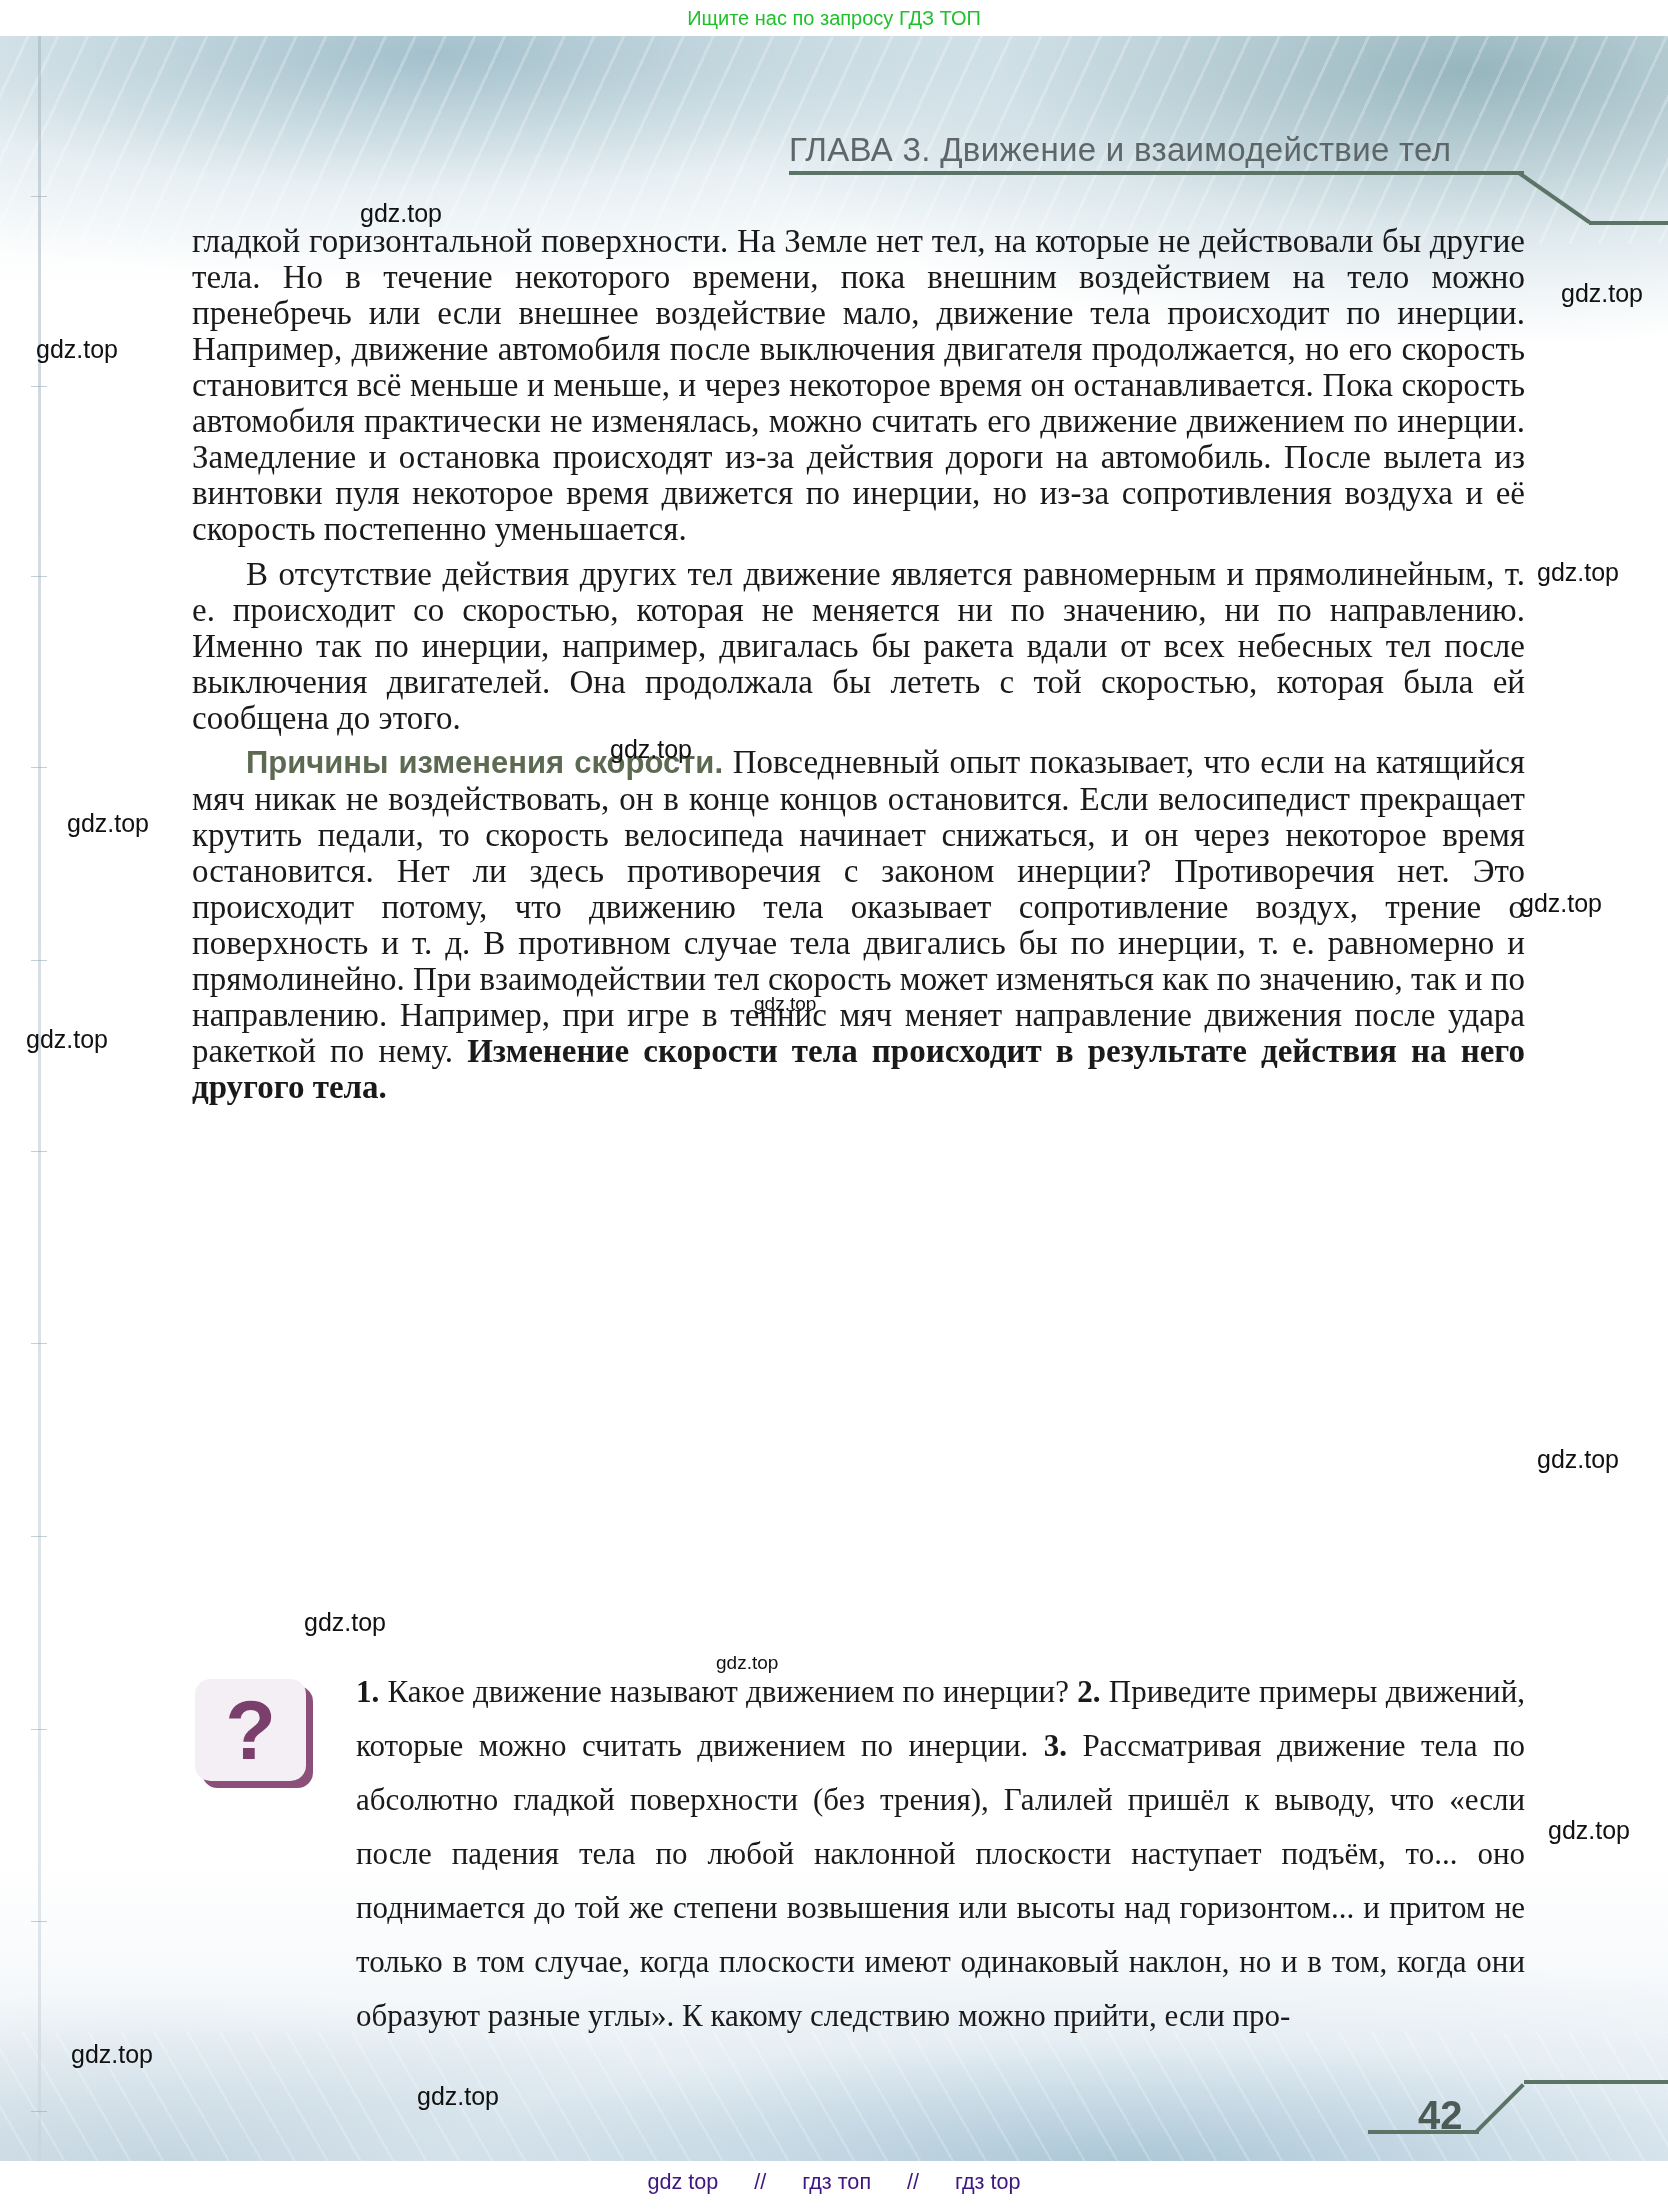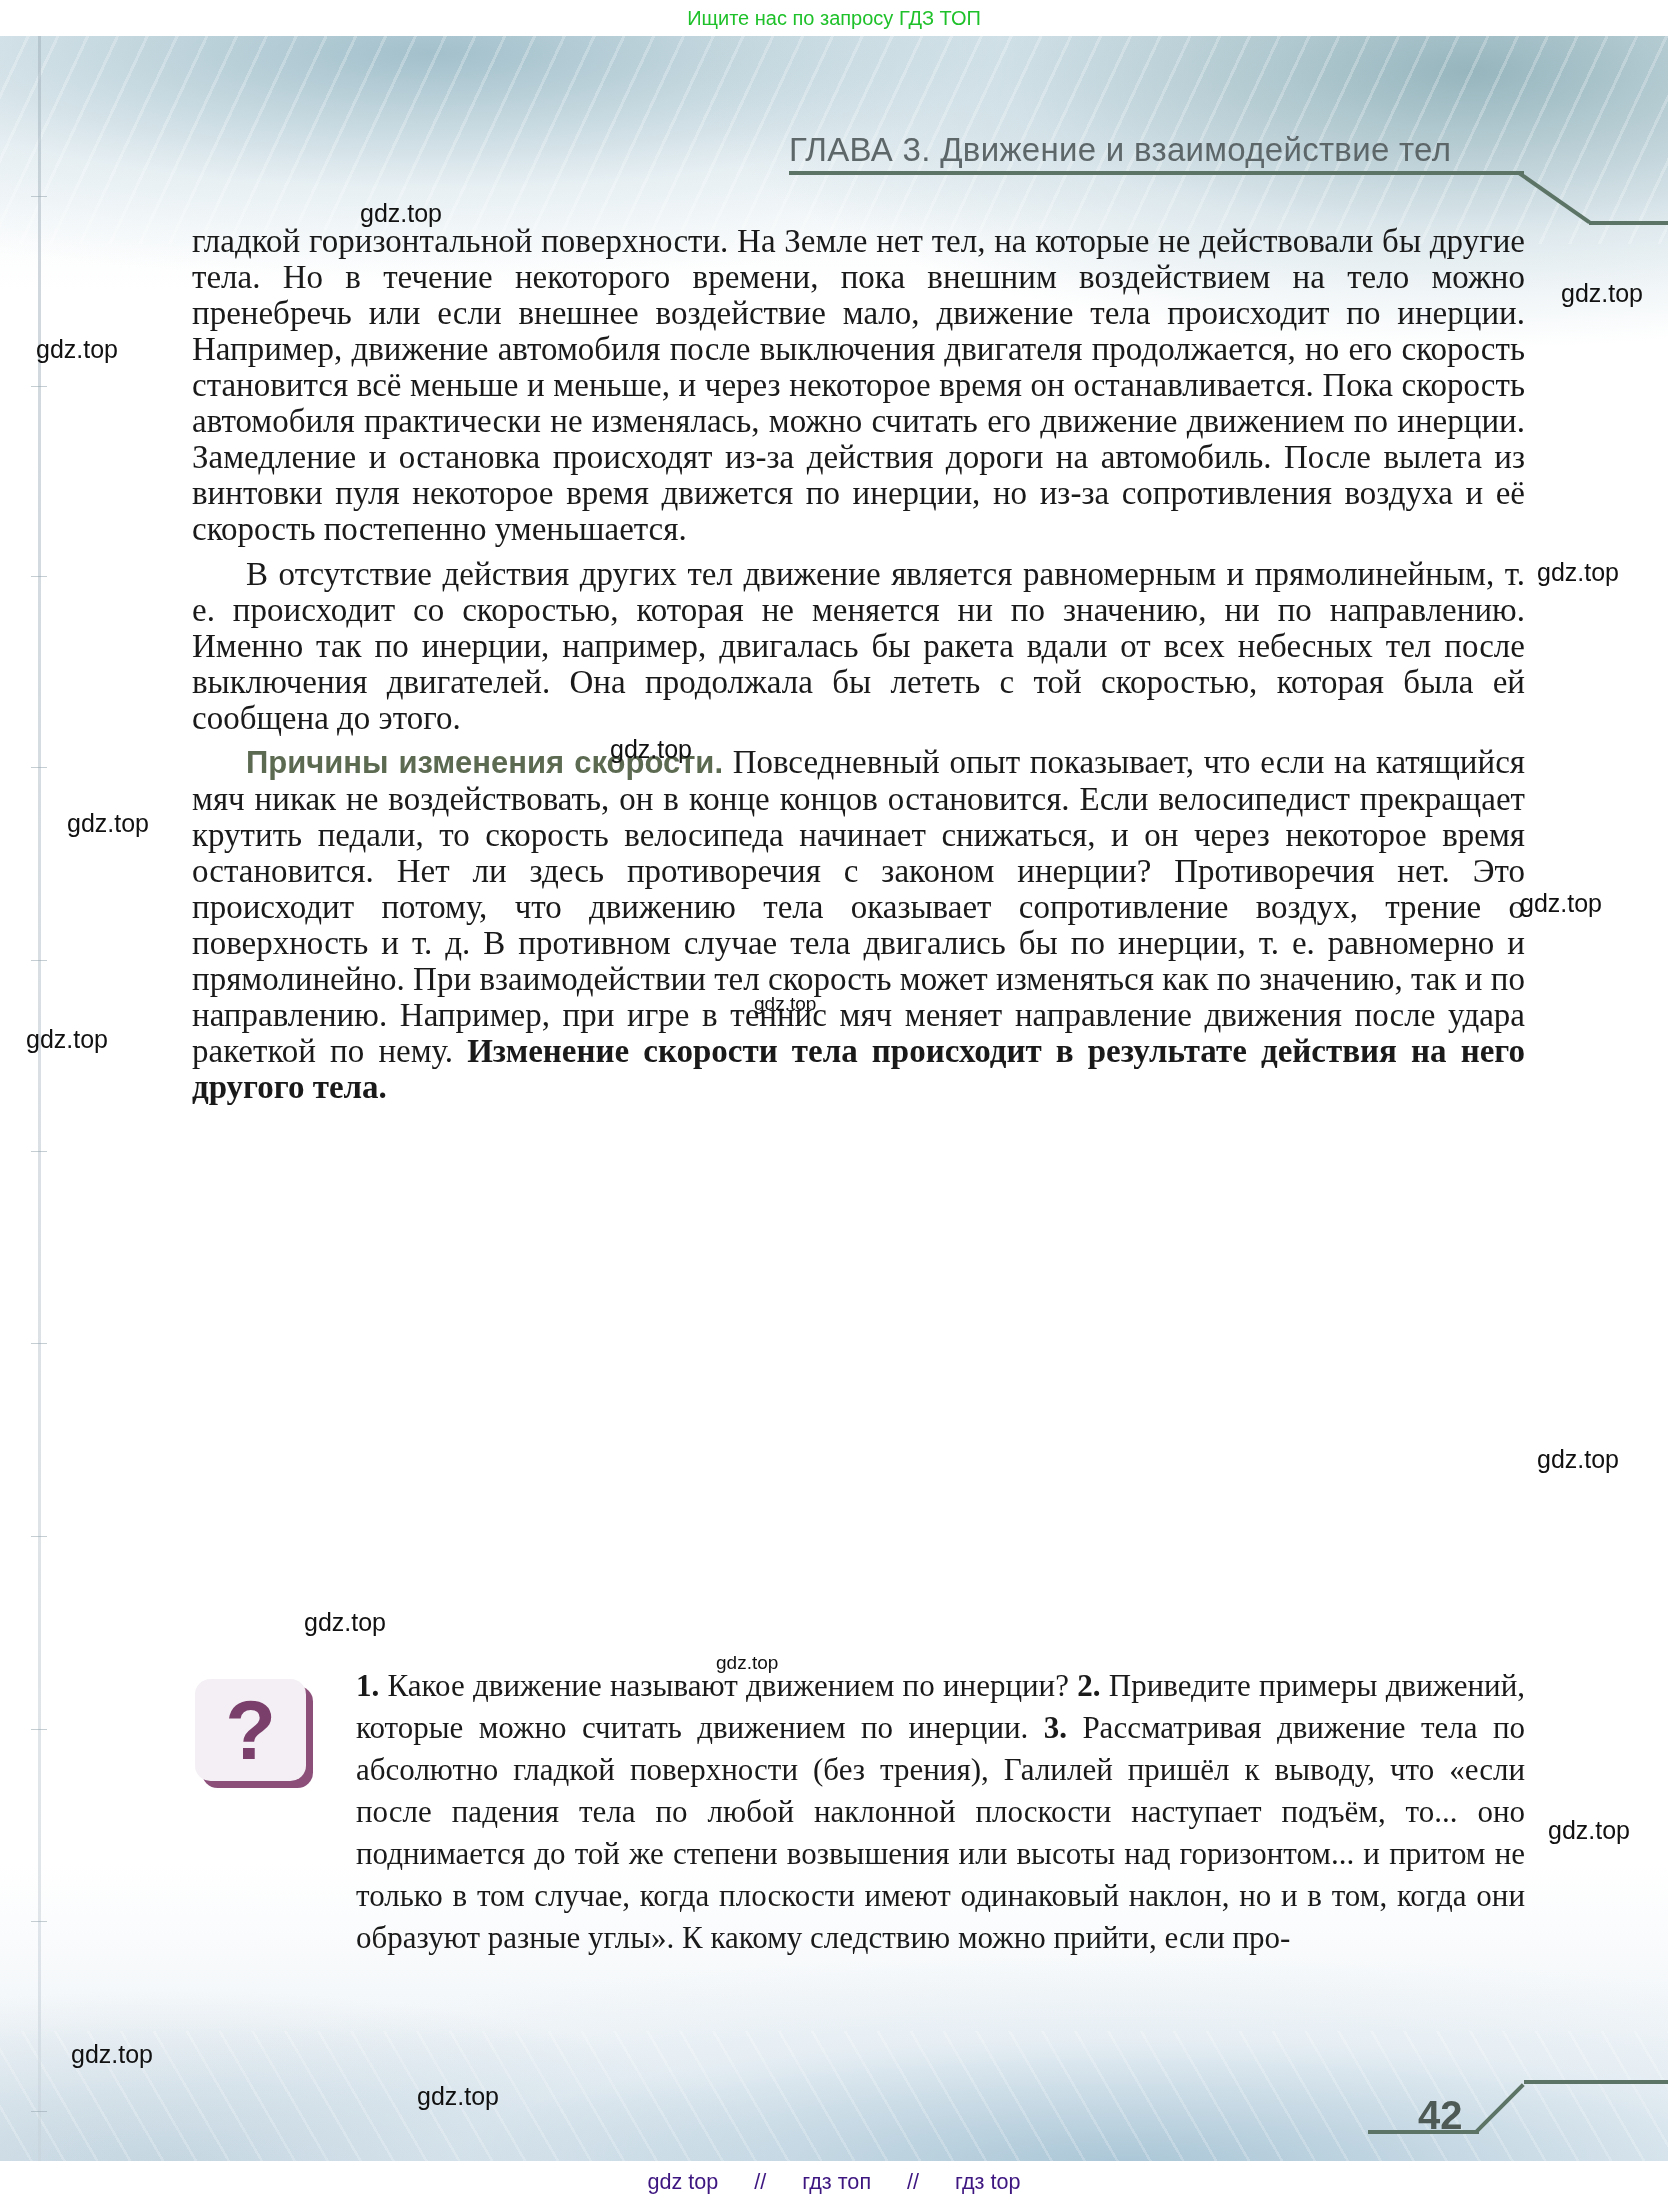"1. Какое движение называют движением" .questions { line-height: 42px -> 54px }
